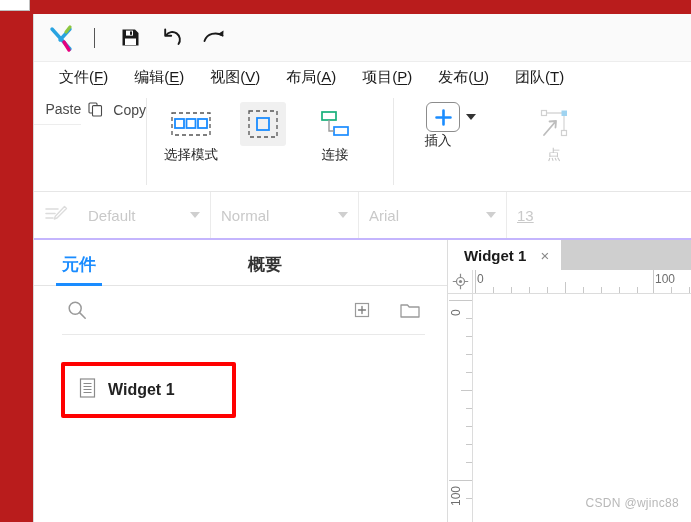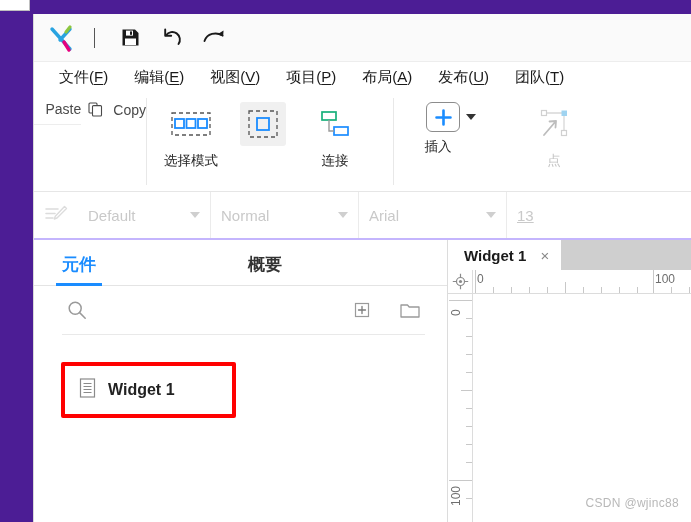"文件(F)" #root { background: #4c1d95 -> #b91c1c }
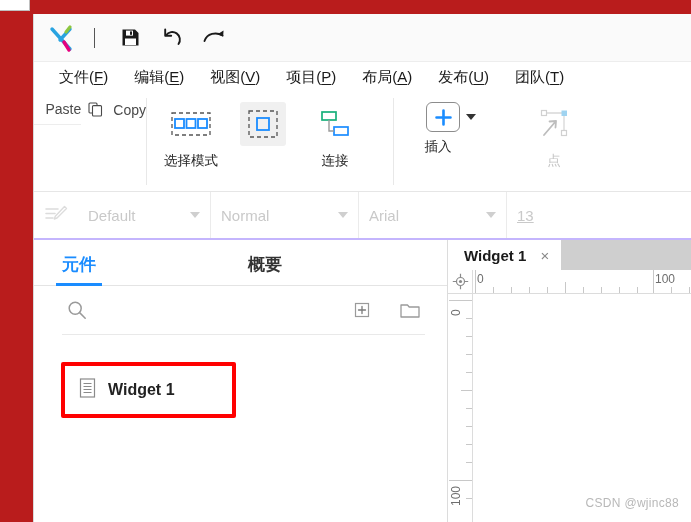"项目(P)" div.menu-item { order: before "布局(A)" -> after "布局(A)" }
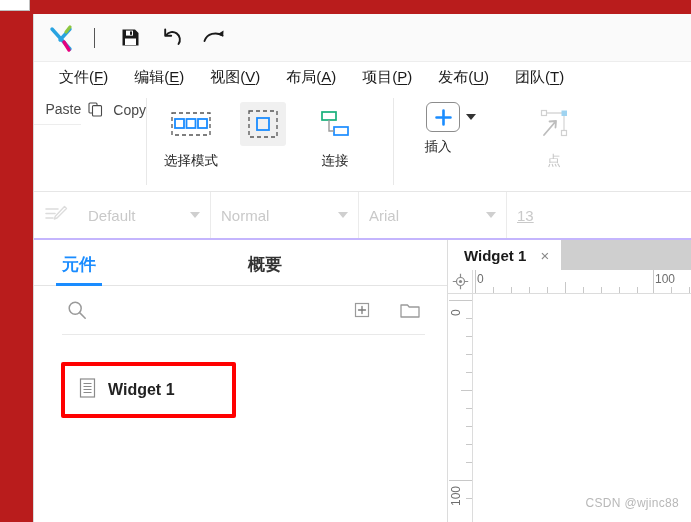"插入" .rib-tool { gap: 6px -> none }
